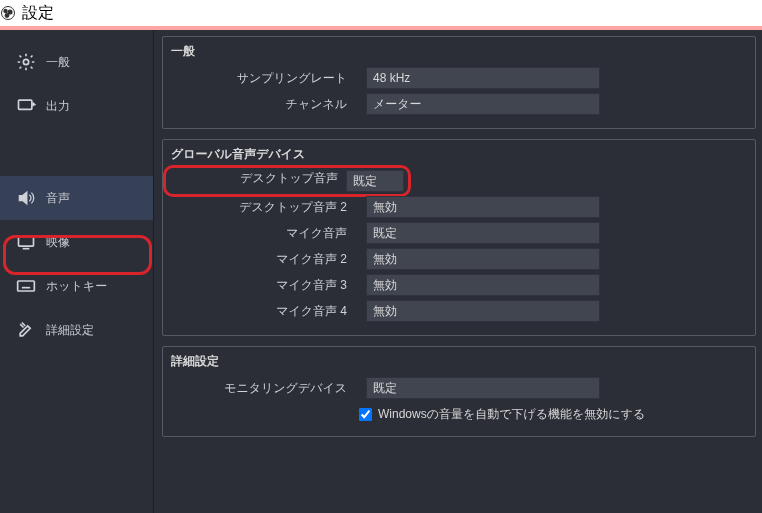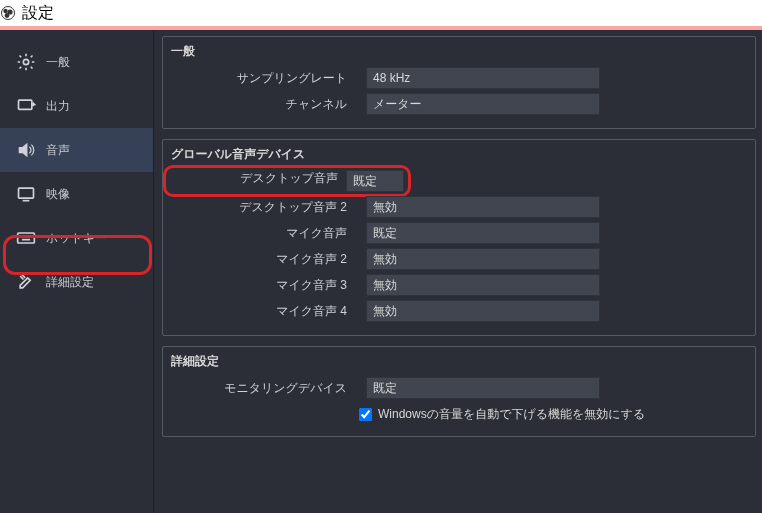"音声" .side-item.active { margin-top: none -> 48px }
